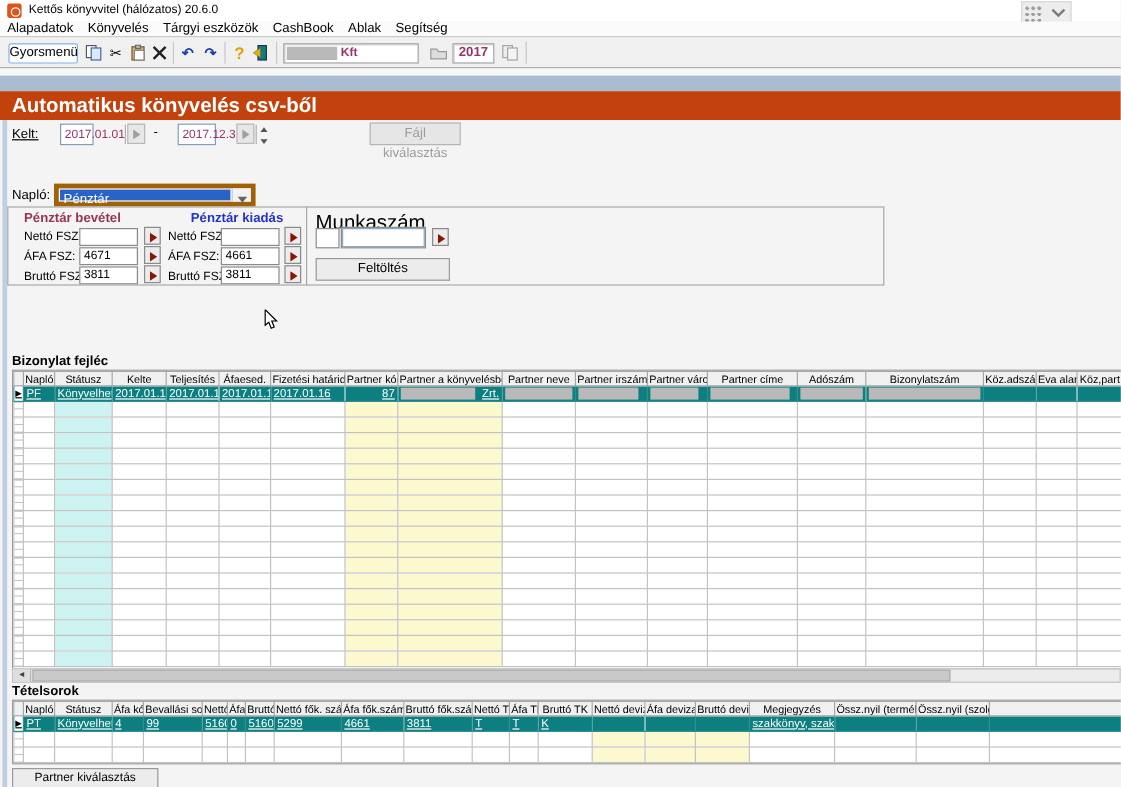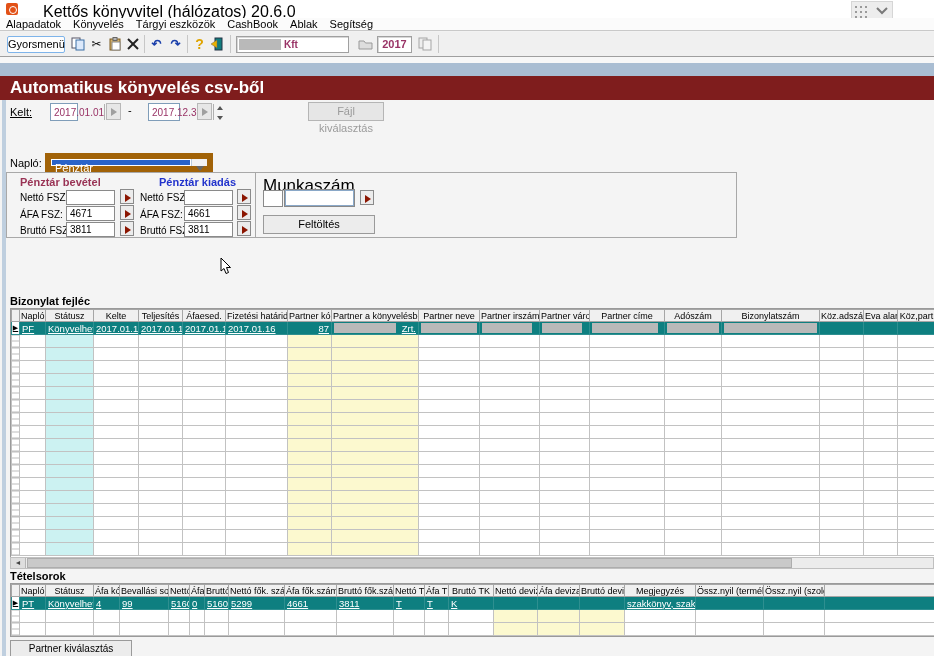"Kettős könyvvitel (hálózatos) 20.6.0" .title-text { font-size: 16px -> 10px; margin-left: 19px -> none }
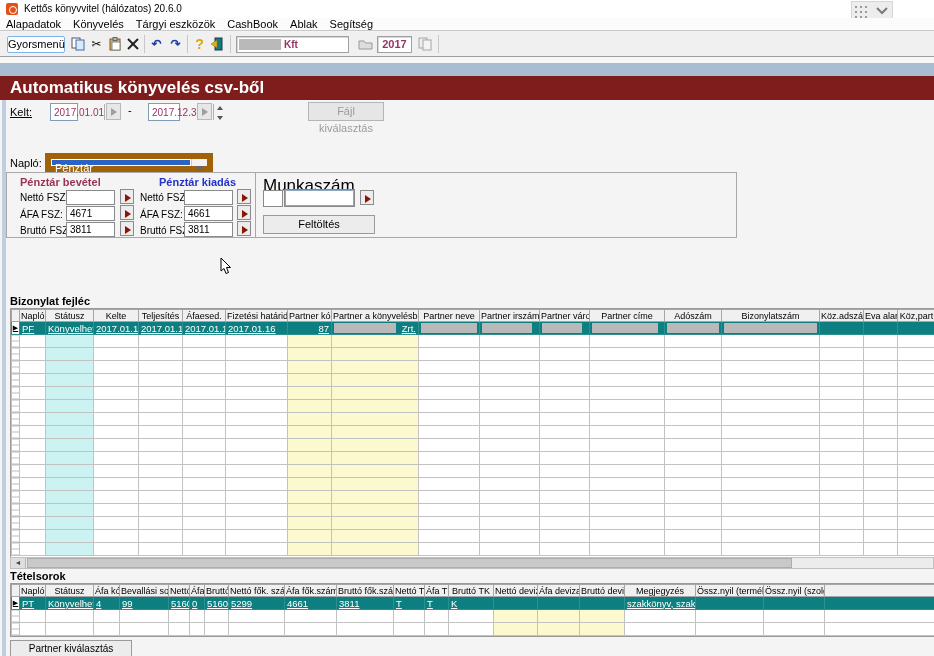"Automatikus könyvelés csv-ből" .orange-bar { background: #7f1d1d -> #c2410c }
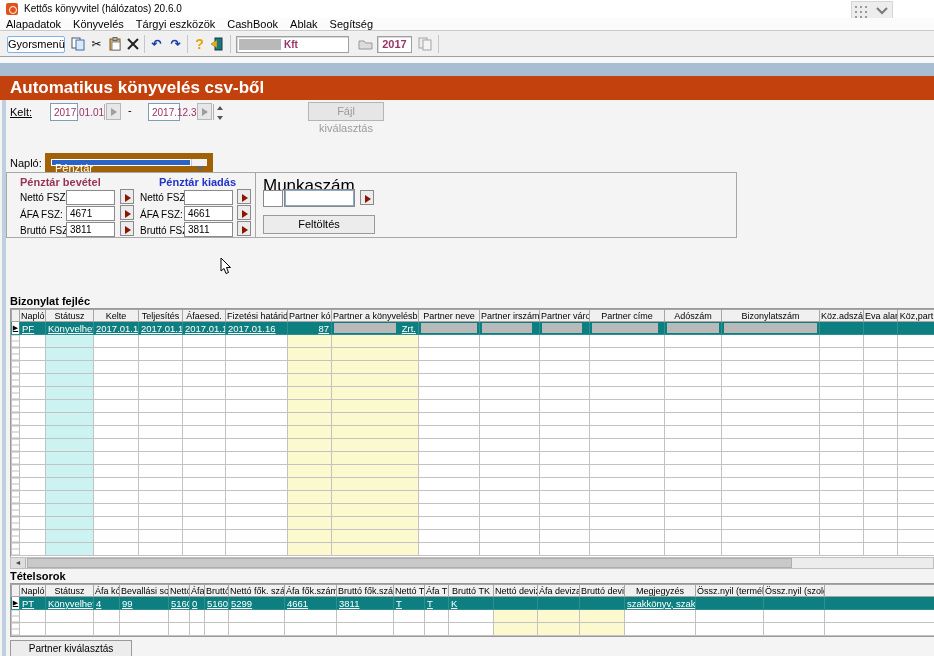"Pénztár" .combo { border: 6px solid #a16207 -> 4px solid #a16207 }
